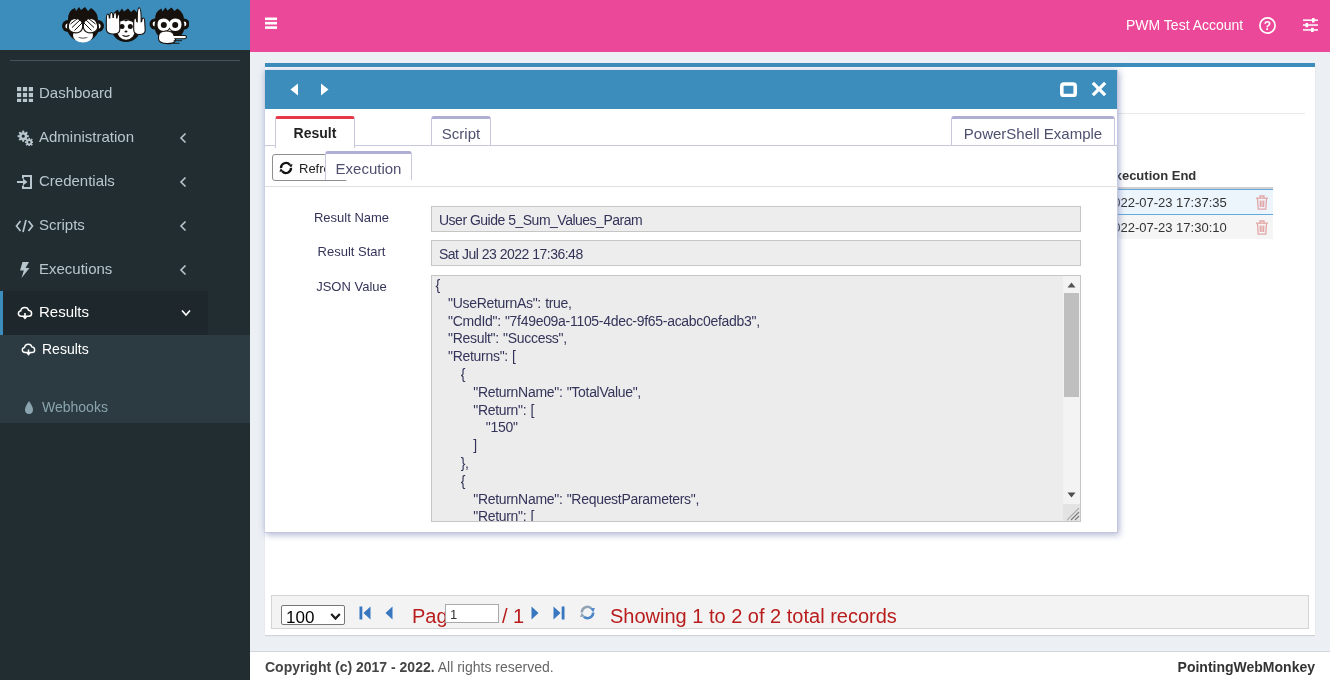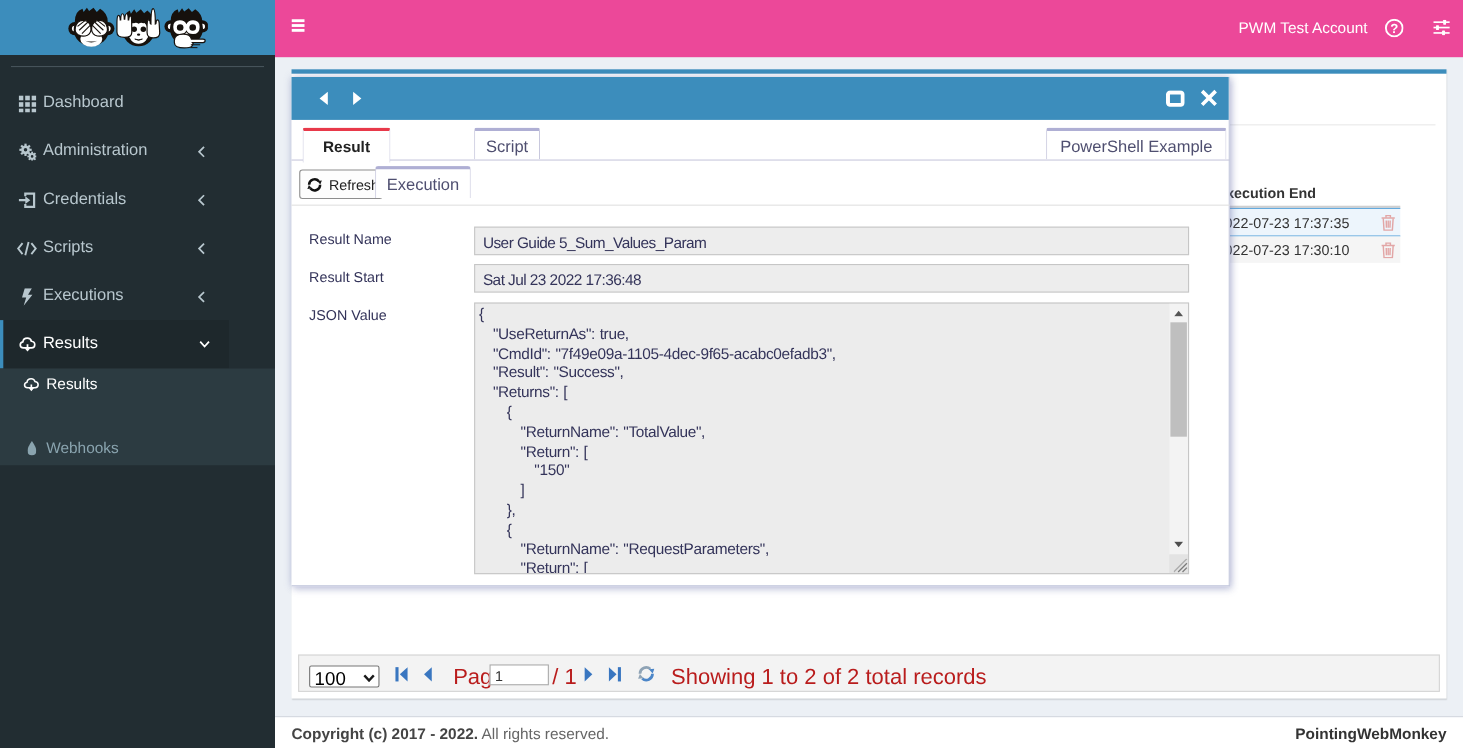"Execution" div.tab { left: 76px -> 60px }
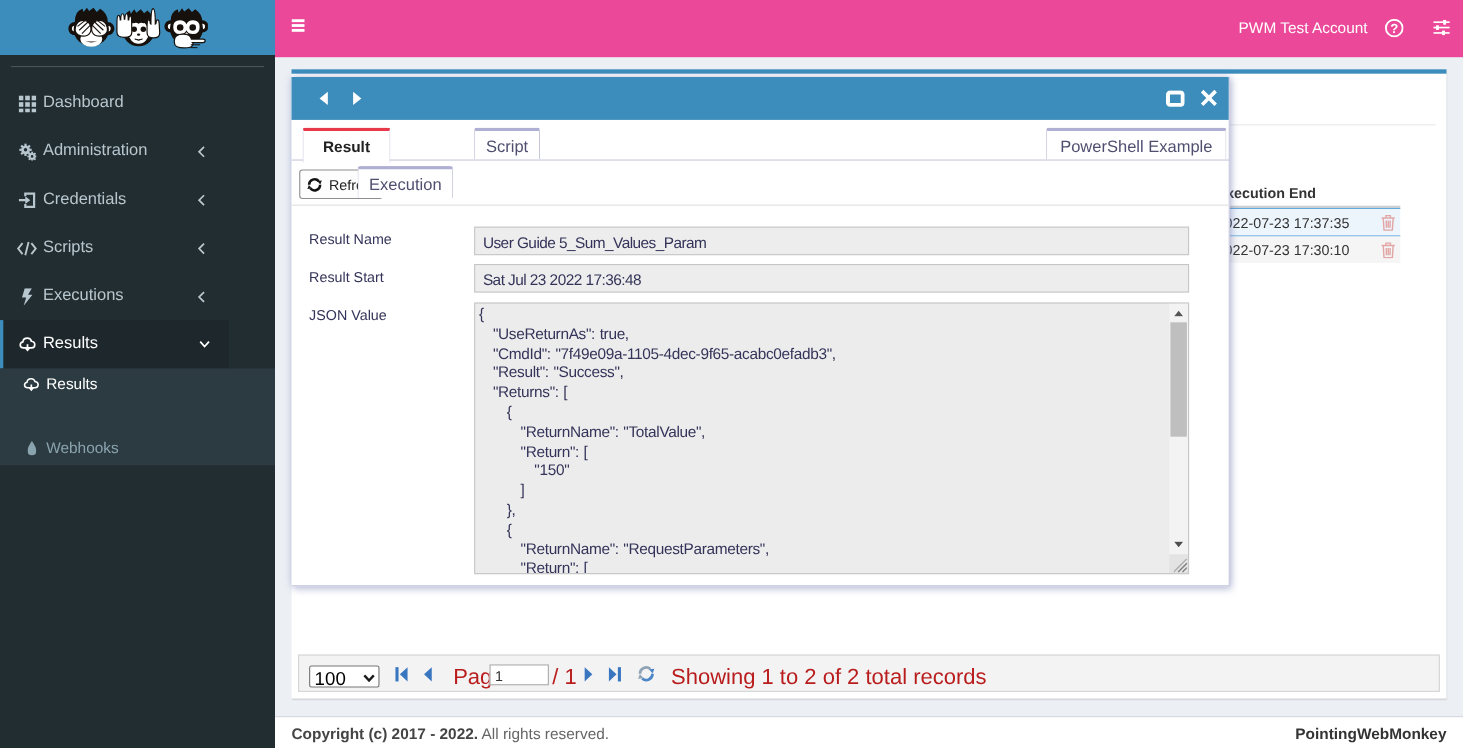"Result Name" .frmlabel { text-align: left -> center }
